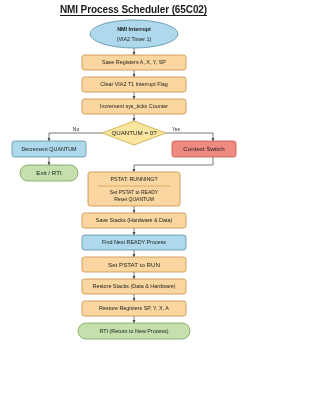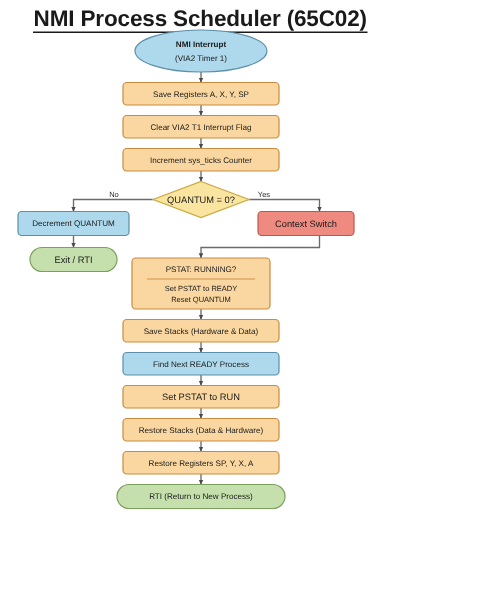"NMI Process Scheduler (65C02)" #title { font-size: 15px -> 10px }
